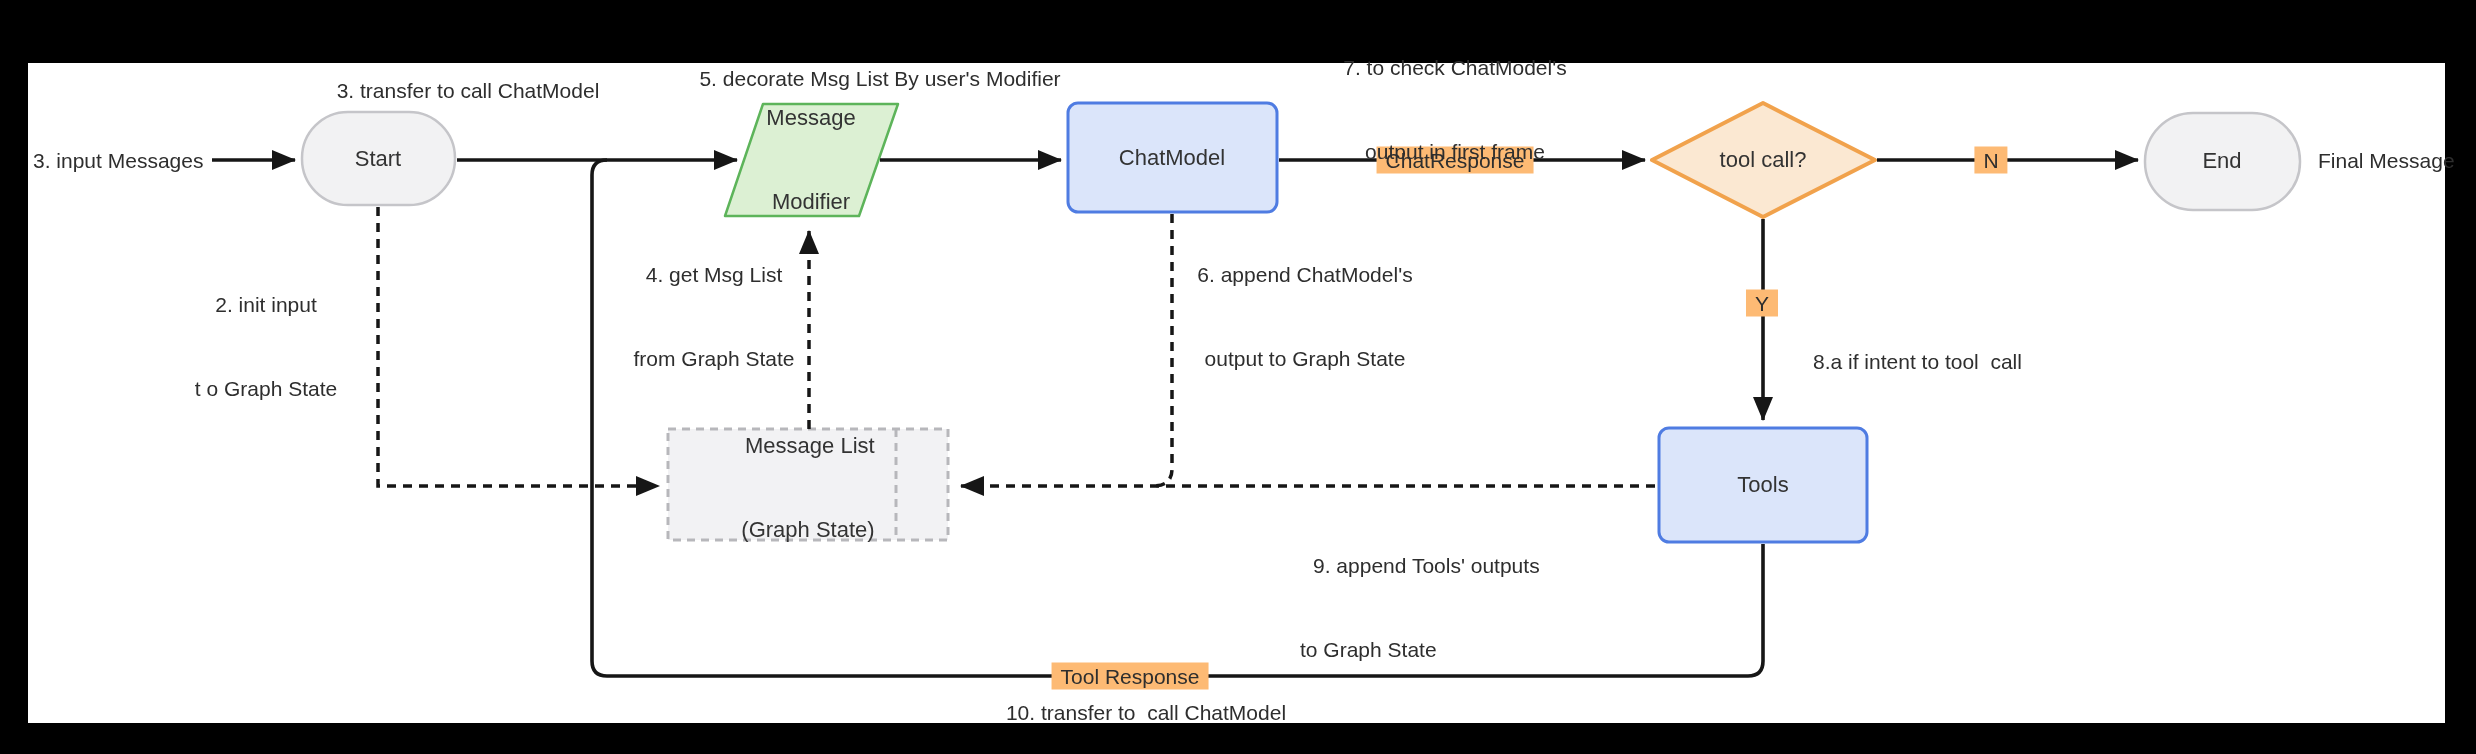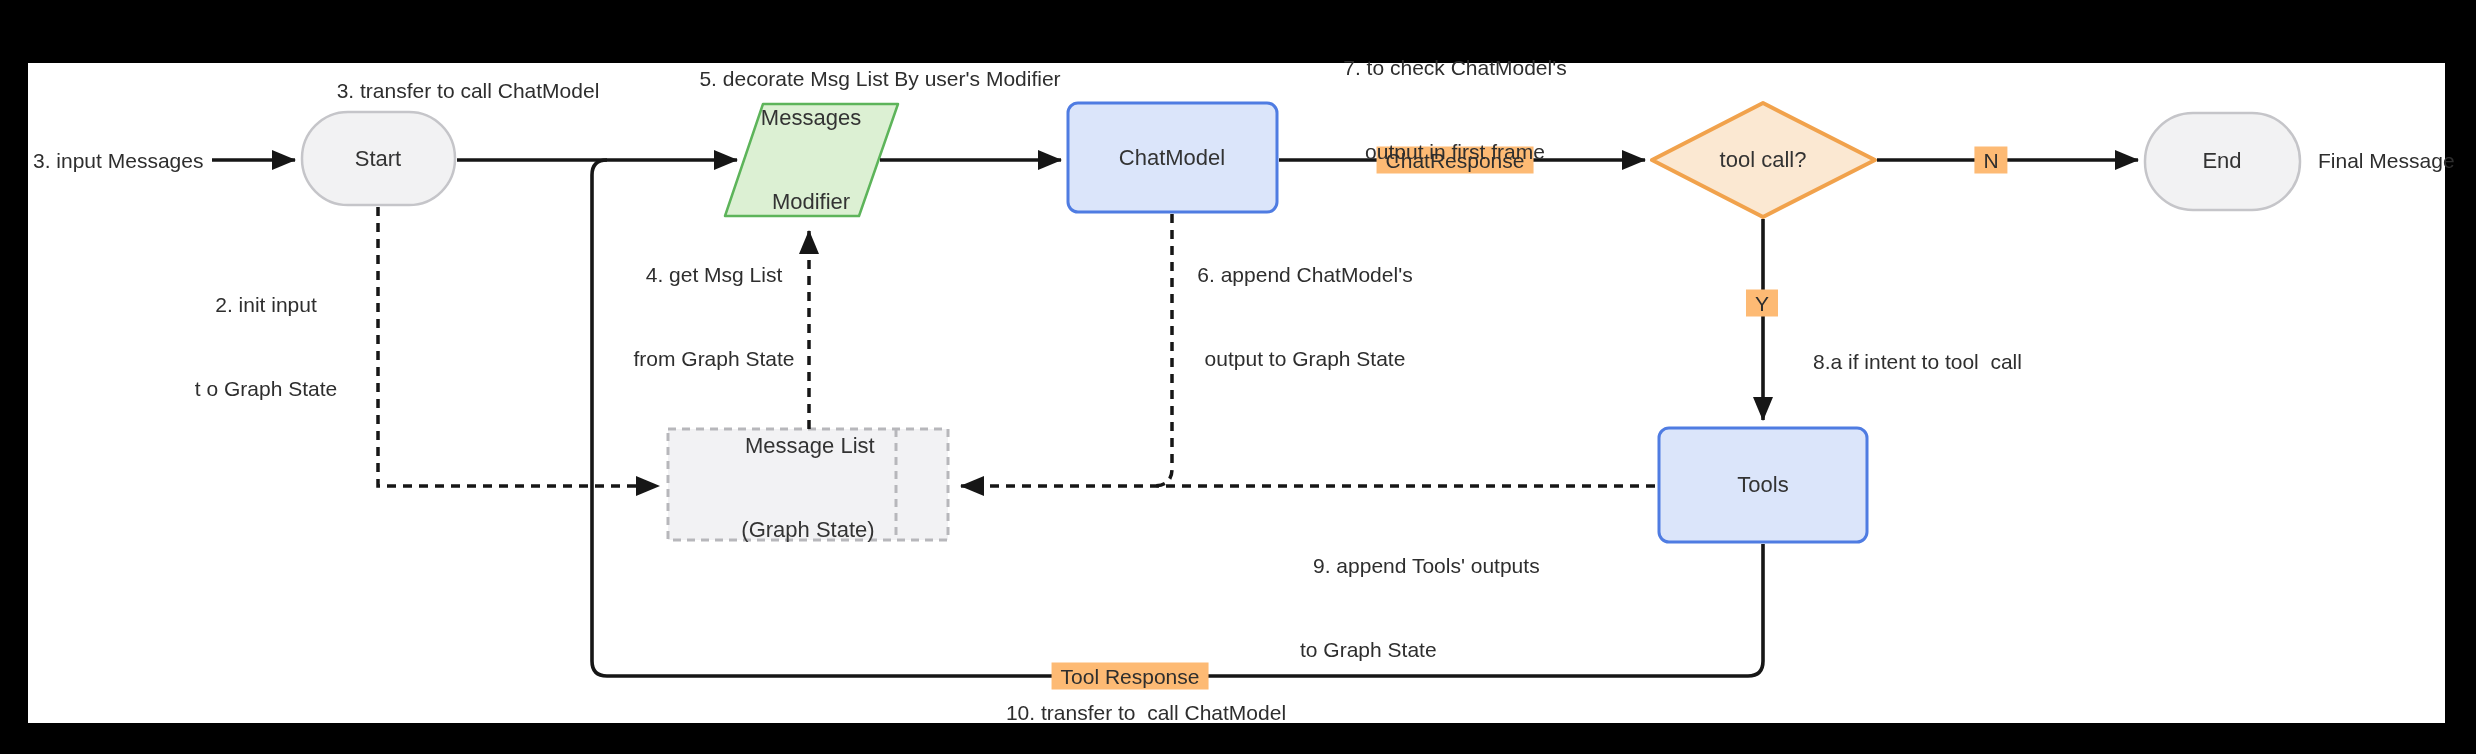"Messages" span { text: Messages -> Message }
